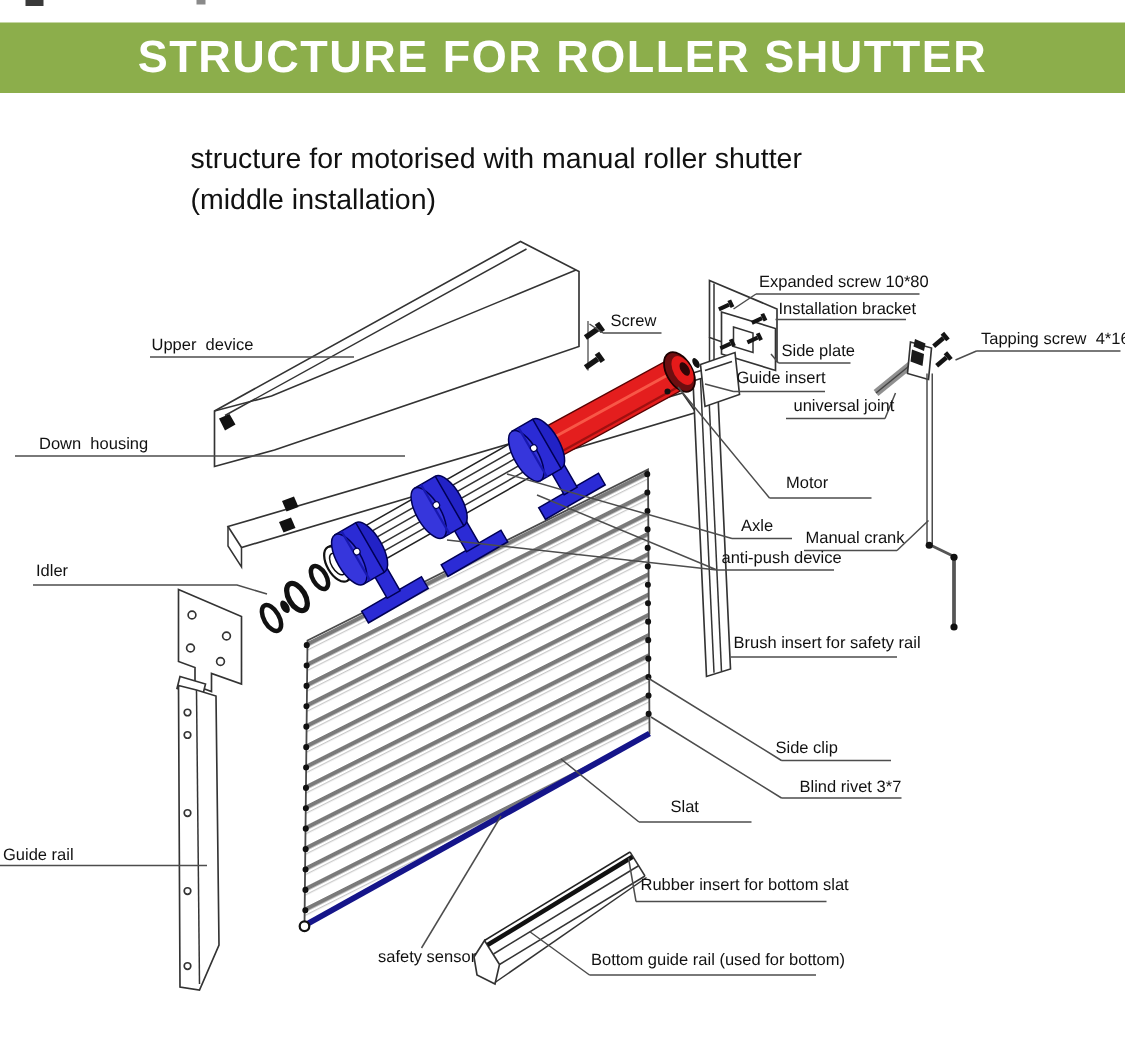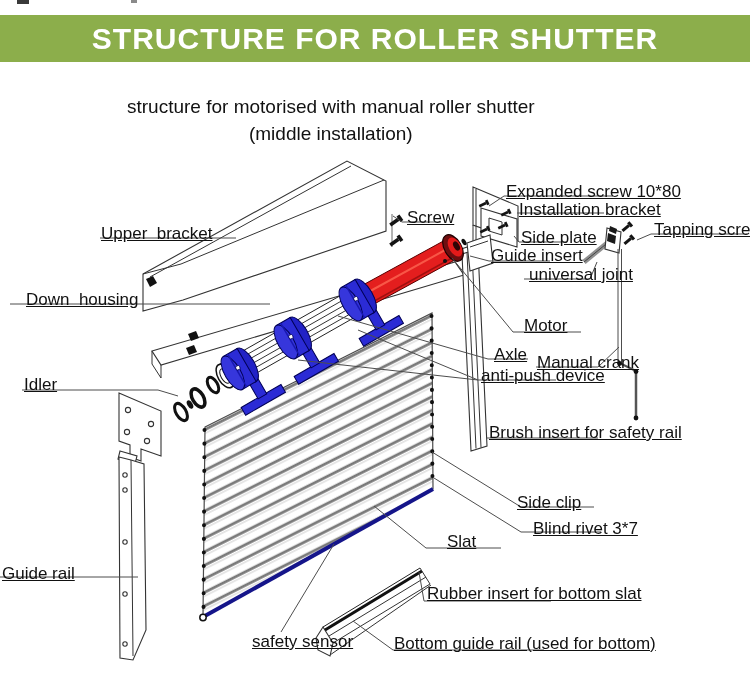"structure for motorised with manual" #subtitle { text-align: center -> none }
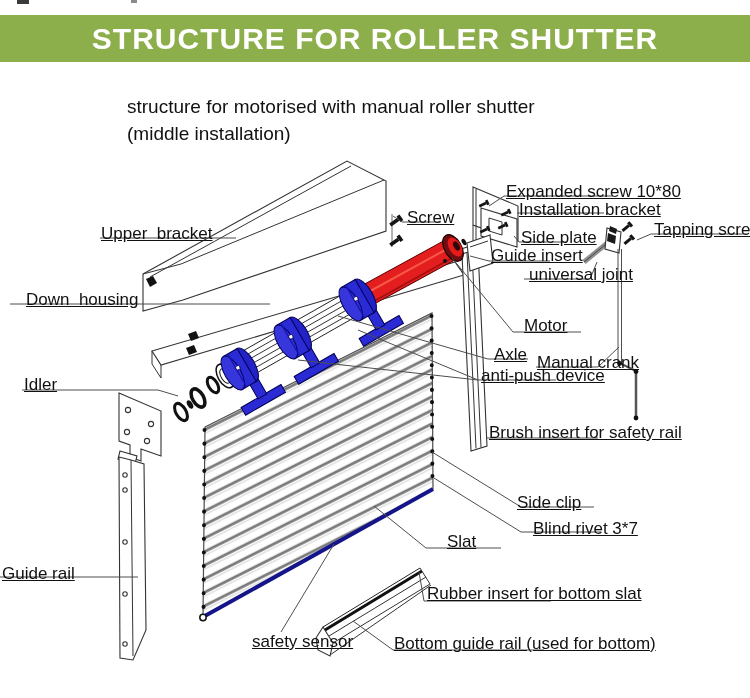"Expanded screw 10*80" .lbl { font-size: 17px -> 11px; text-decoration: underline -> none }
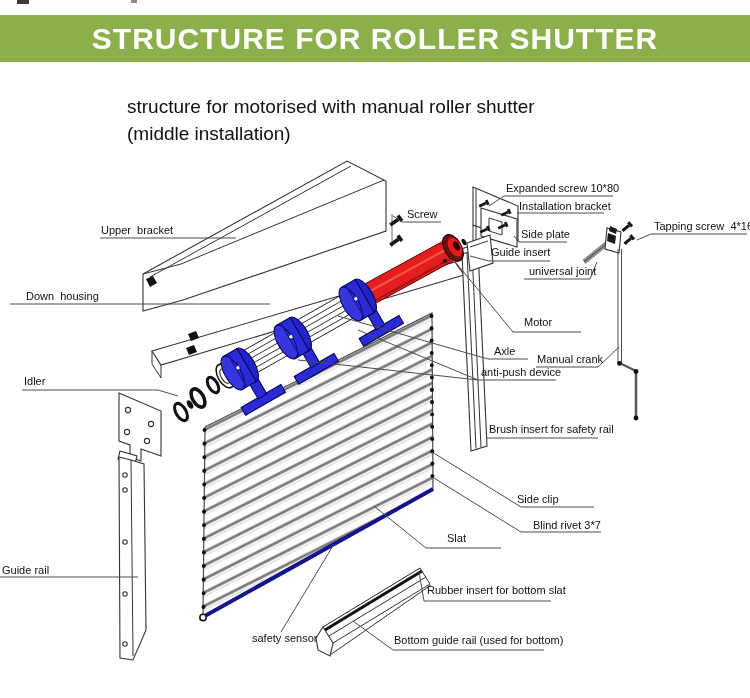"Upper bracket" div.lbl { text: bracket -> device }
